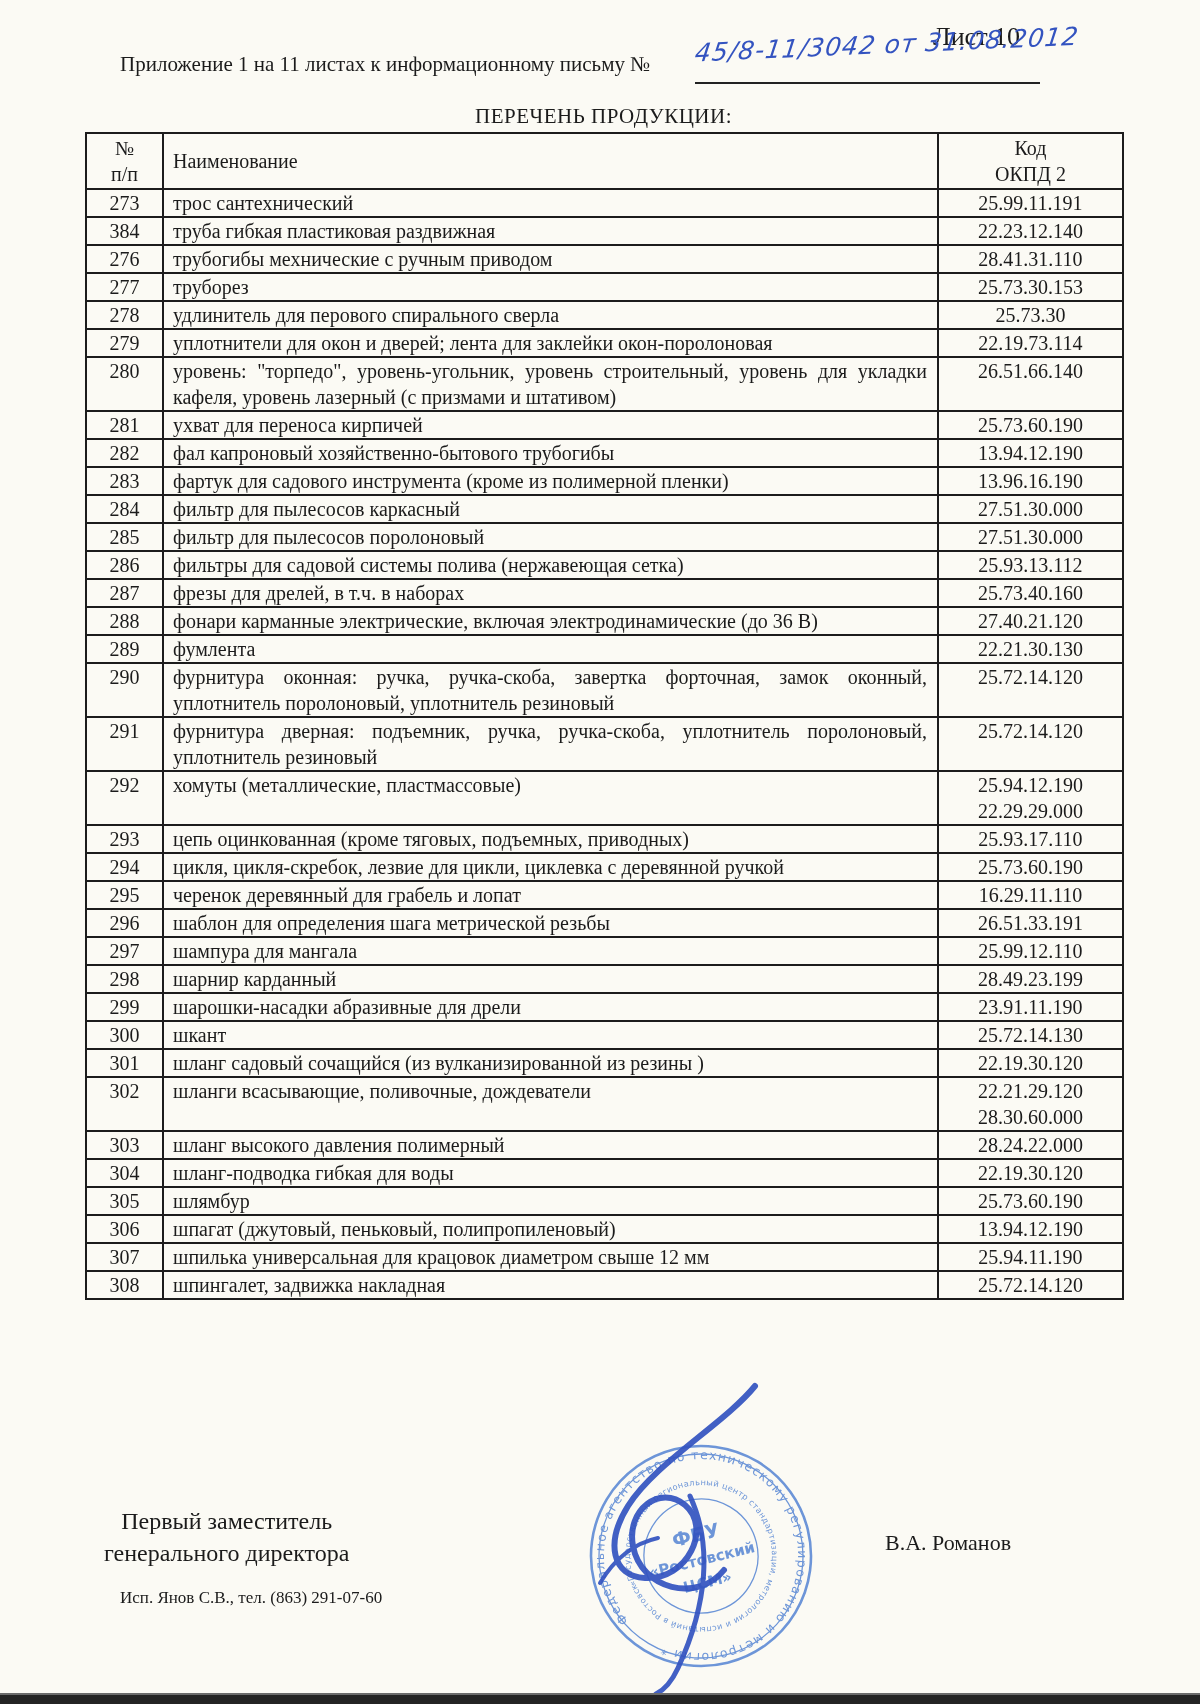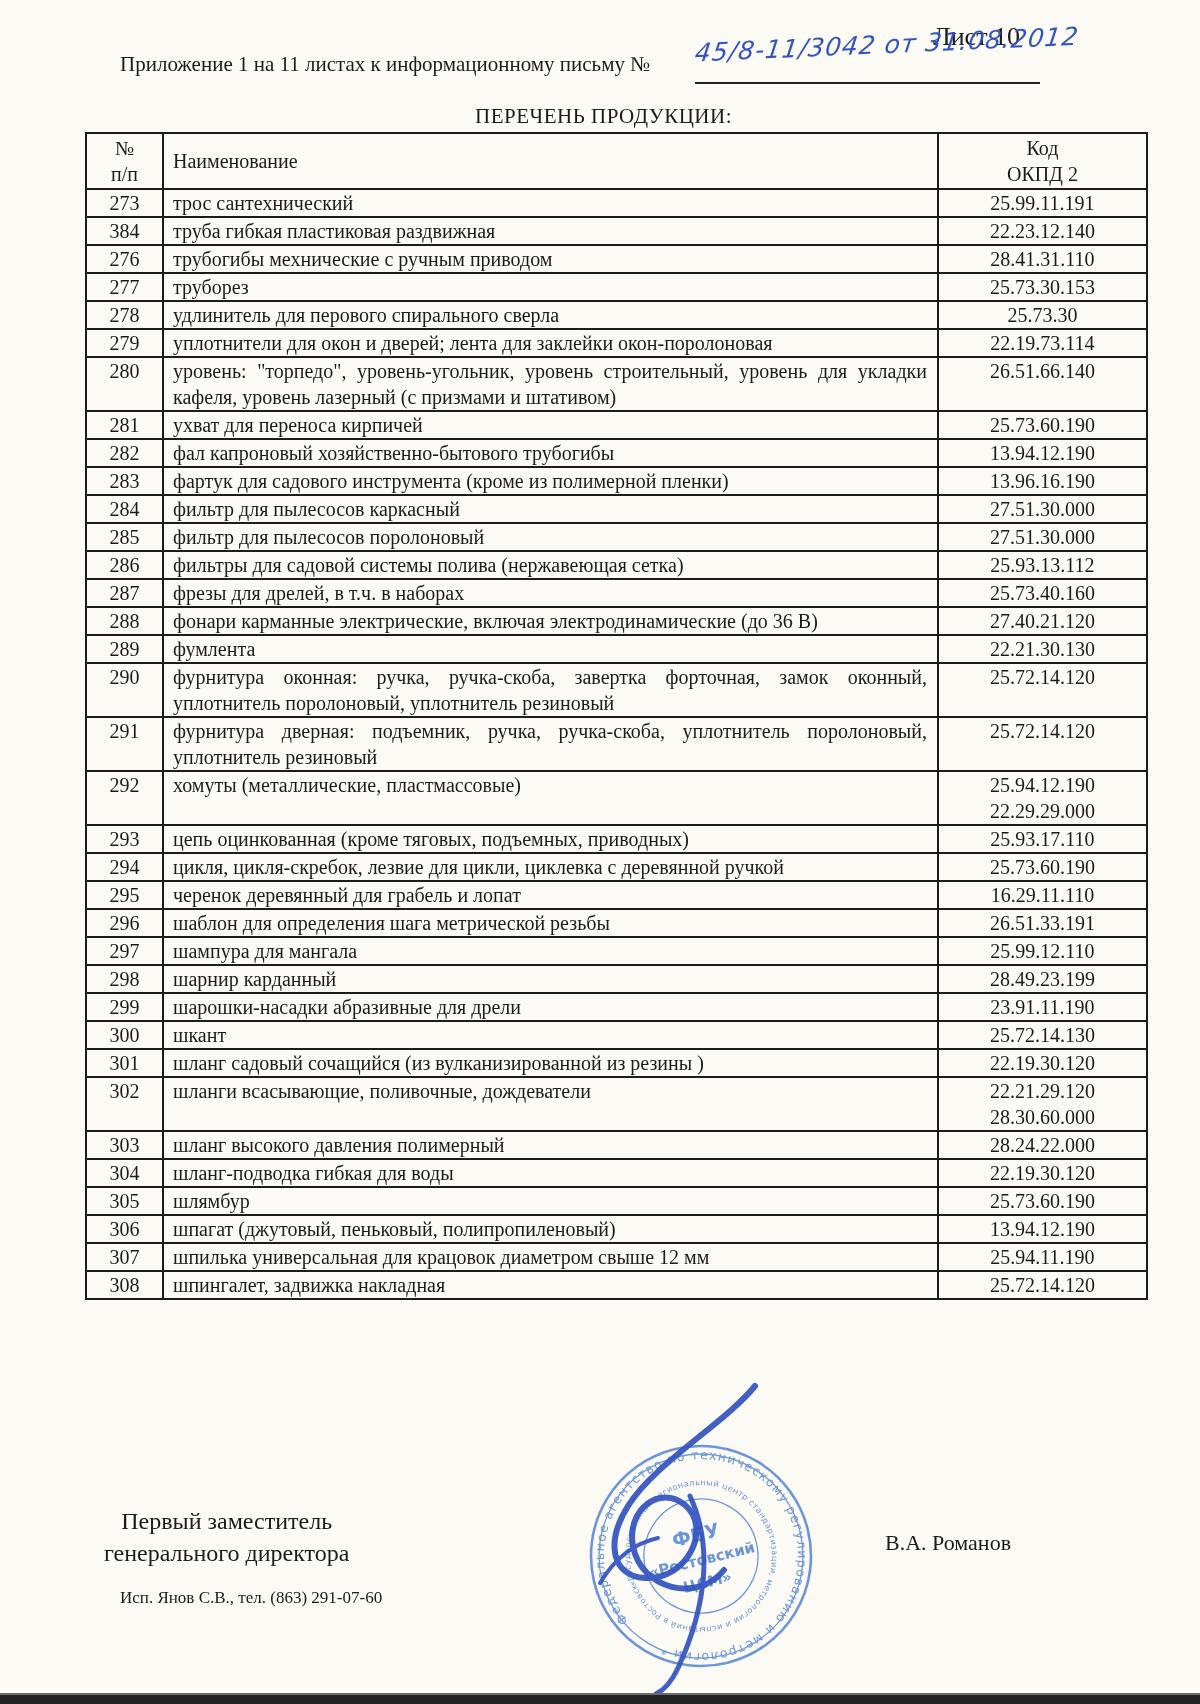"Код" .col-code { width: 209px -> 185px }
